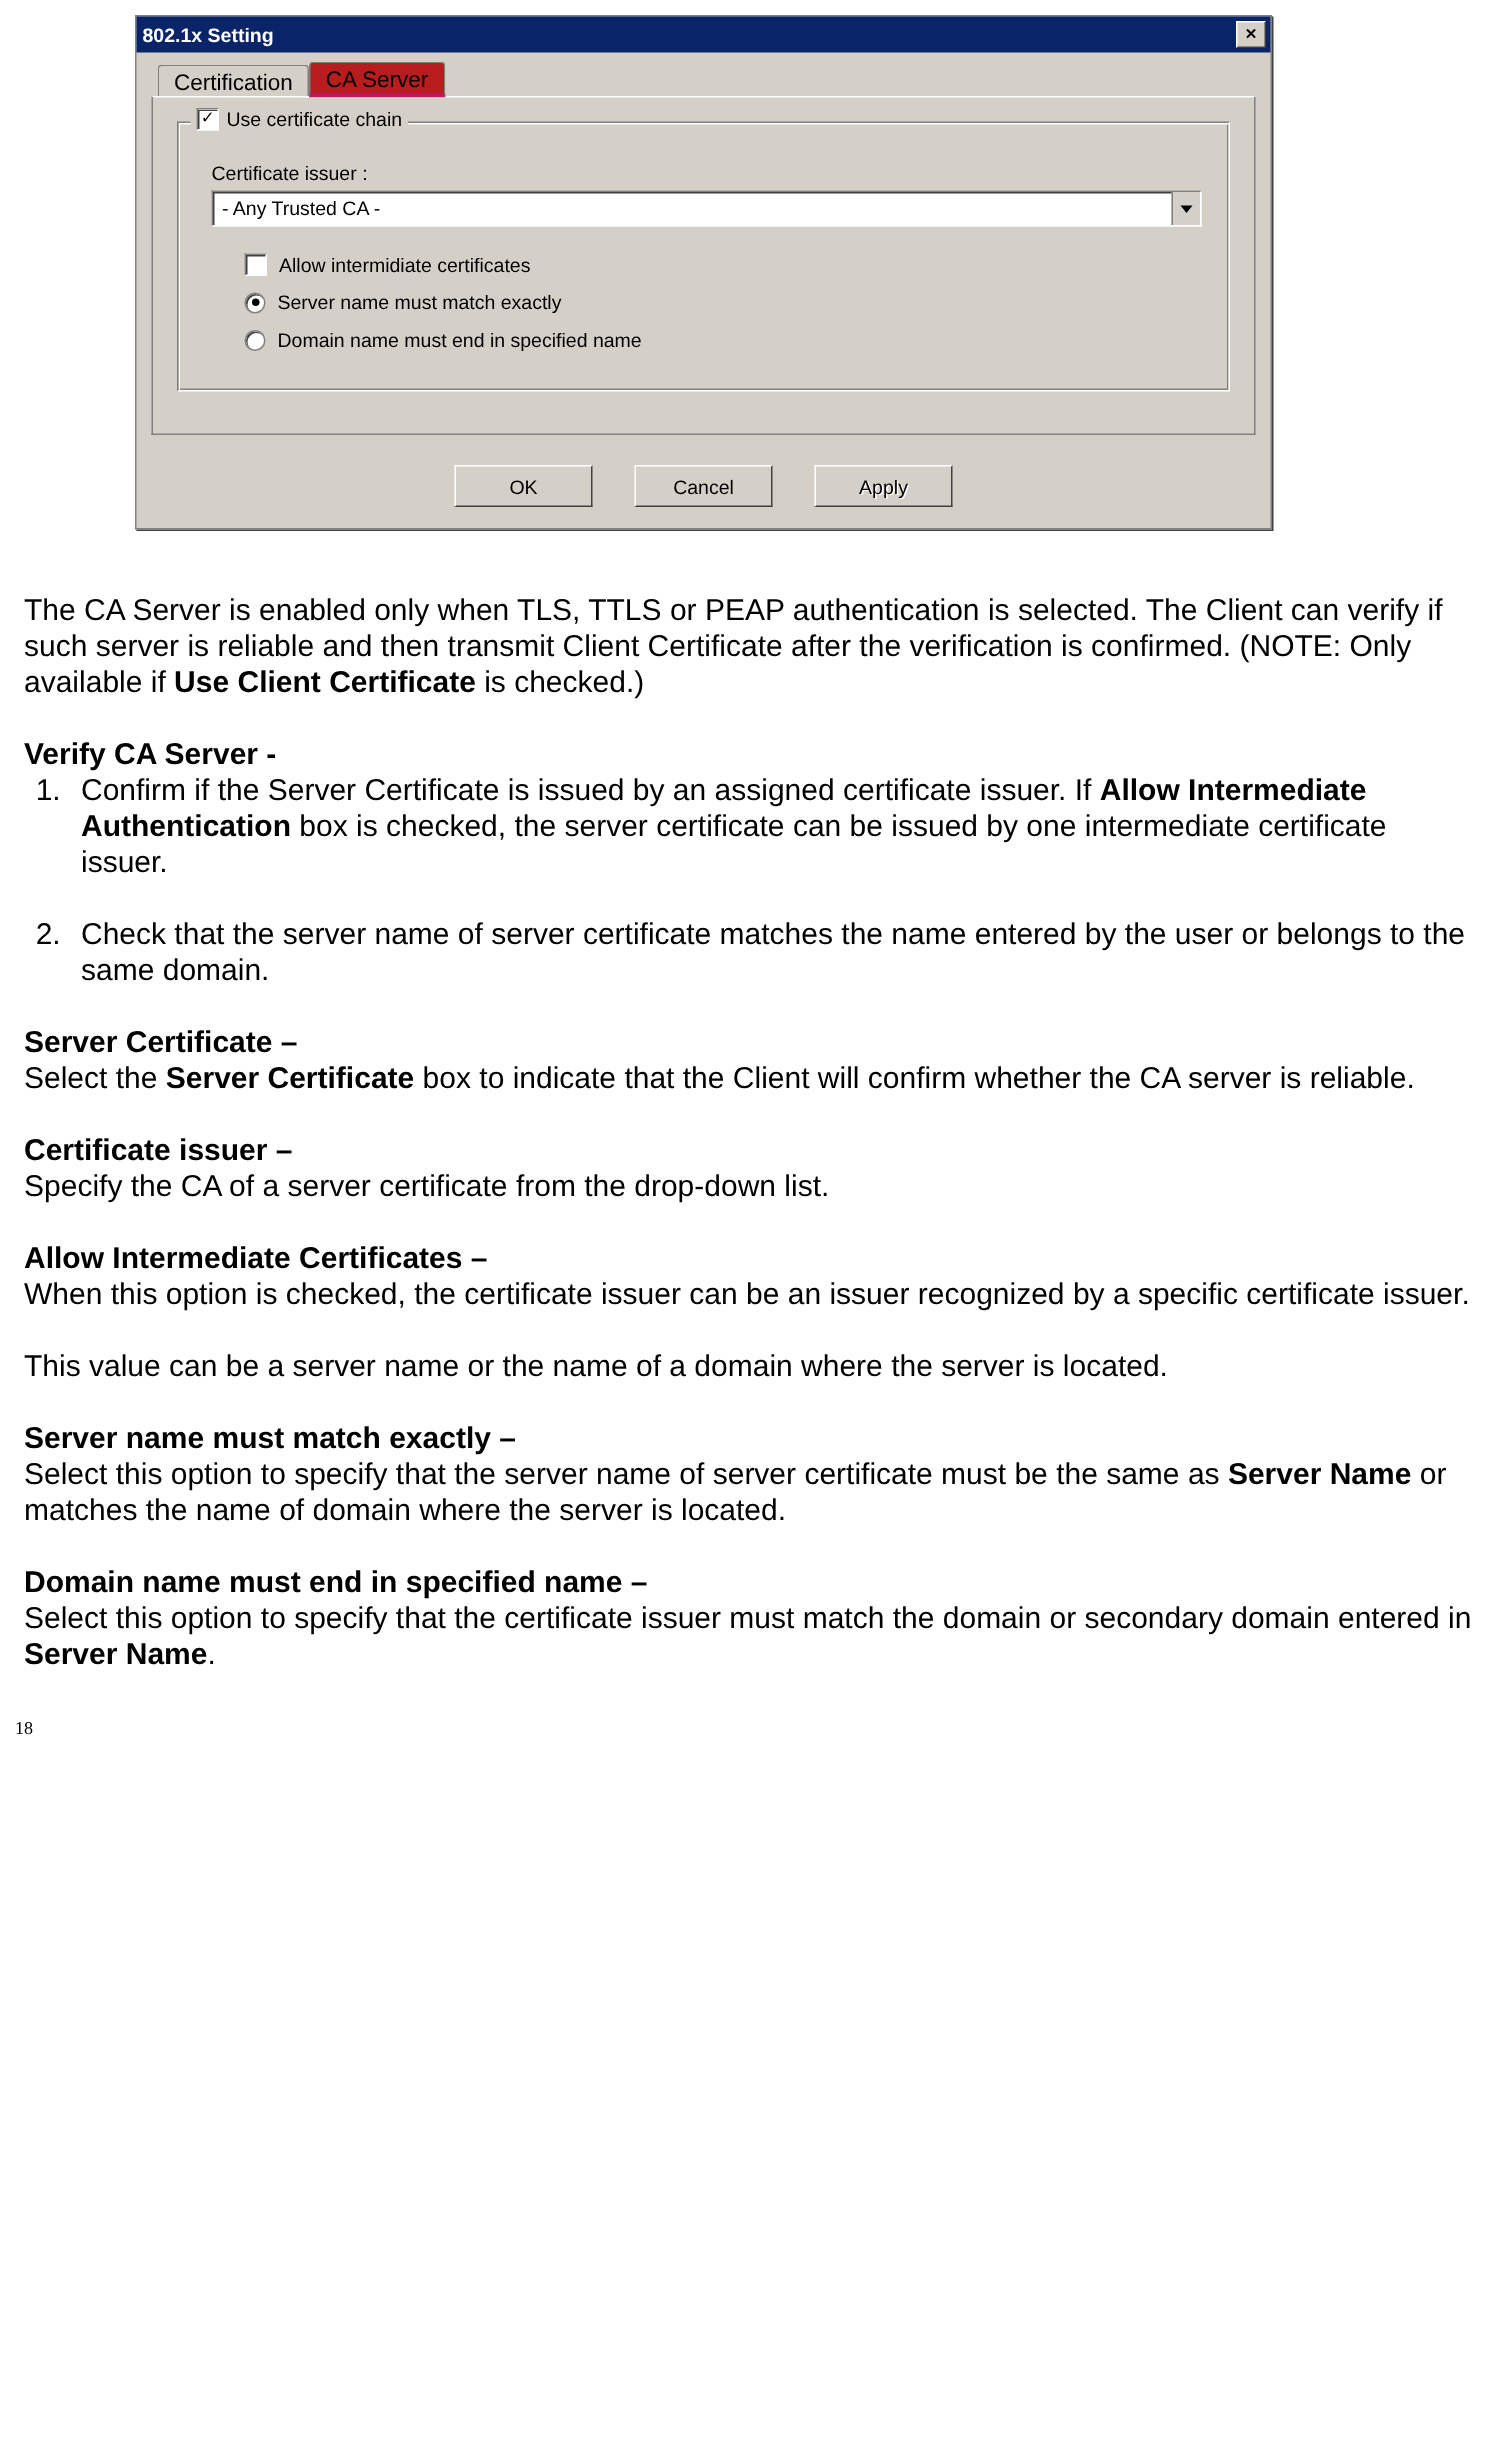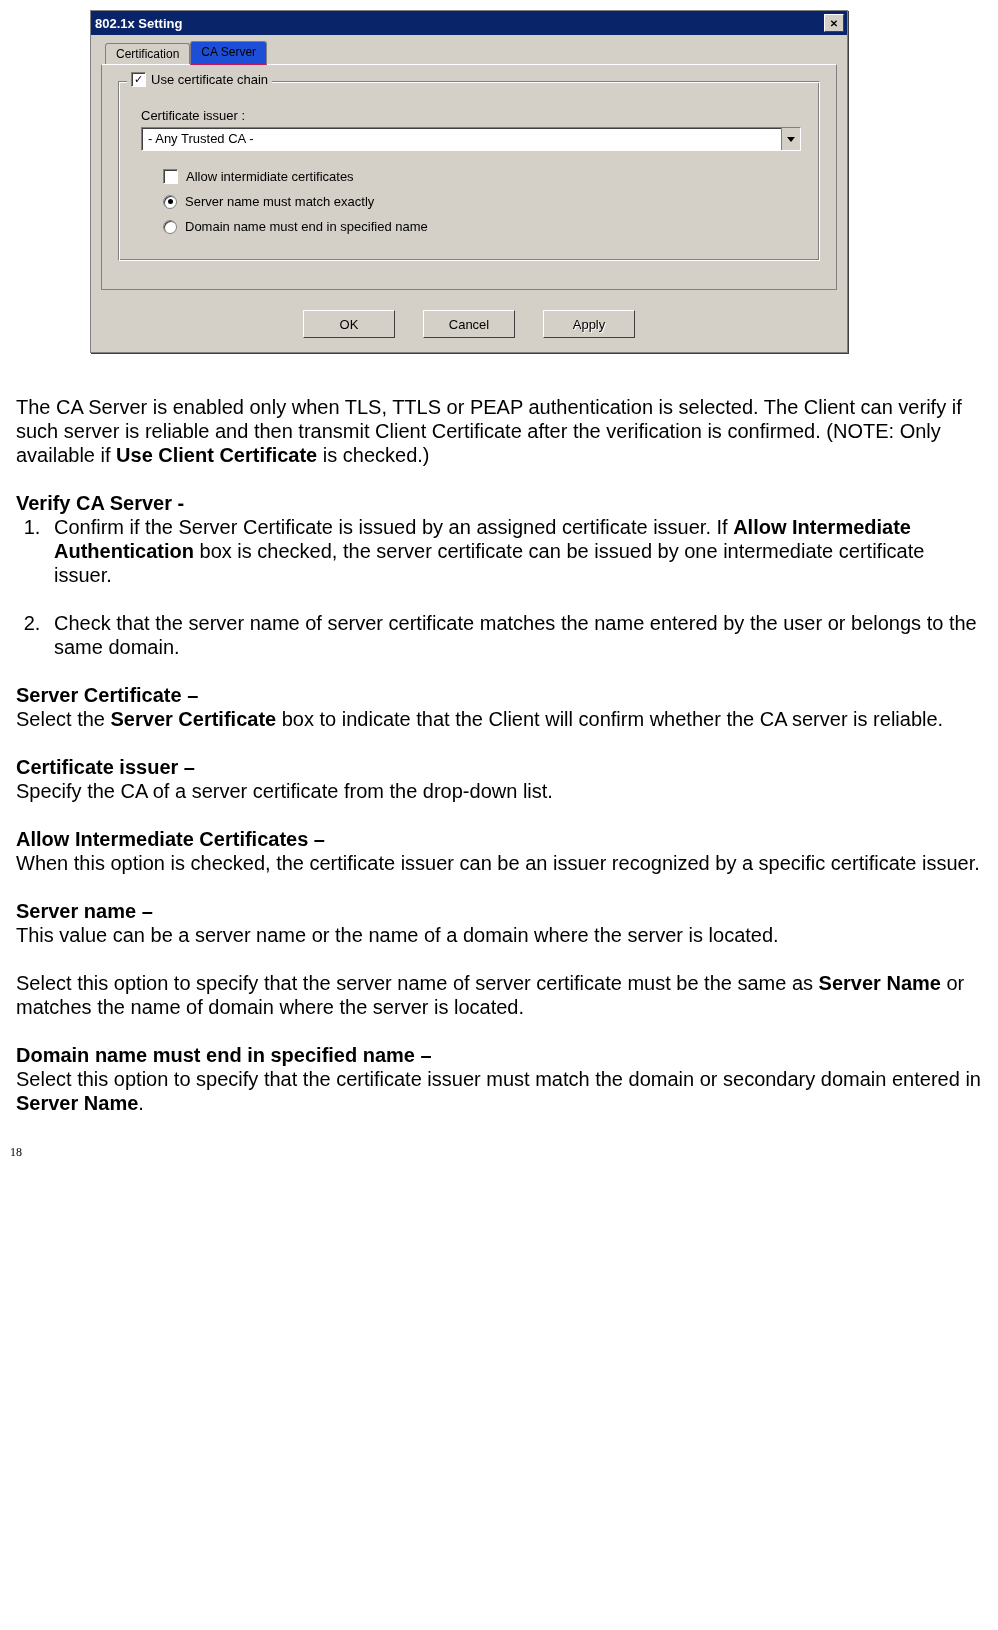"Certification" .tab-strip { font-size: 12px -> 15px }
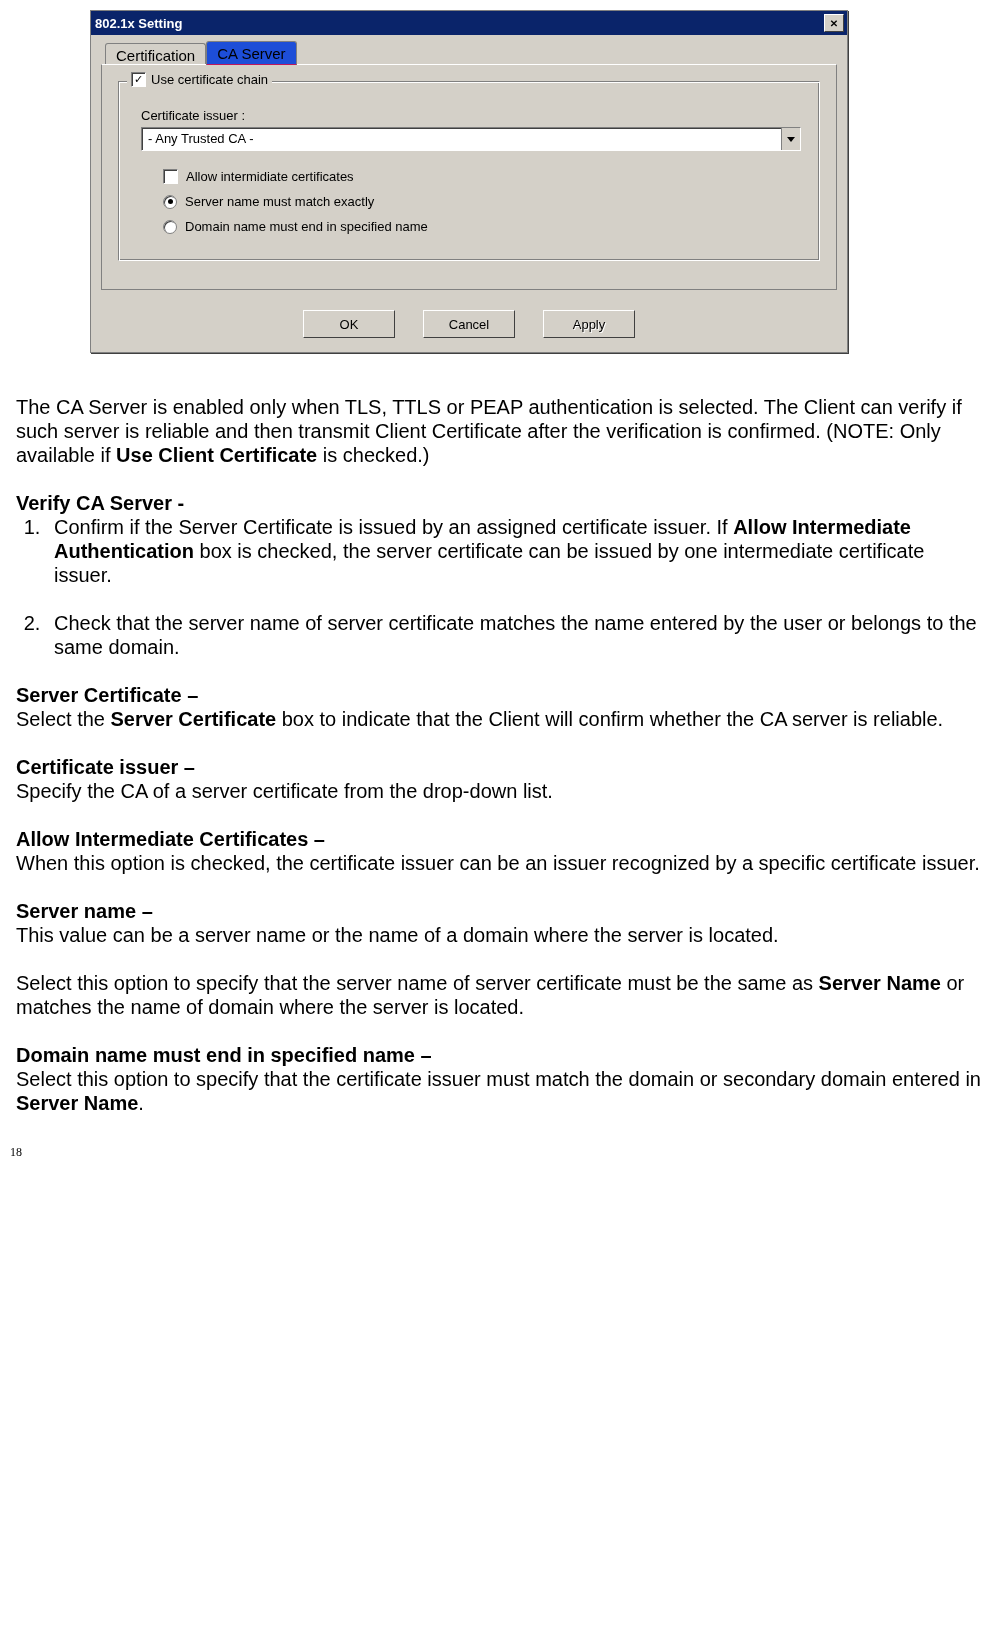"CA Server" .tab.active { background: #1d4ed8 -> #b91c1c; border-bottom: 1px solid #be185d -> 3px solid #be185d }
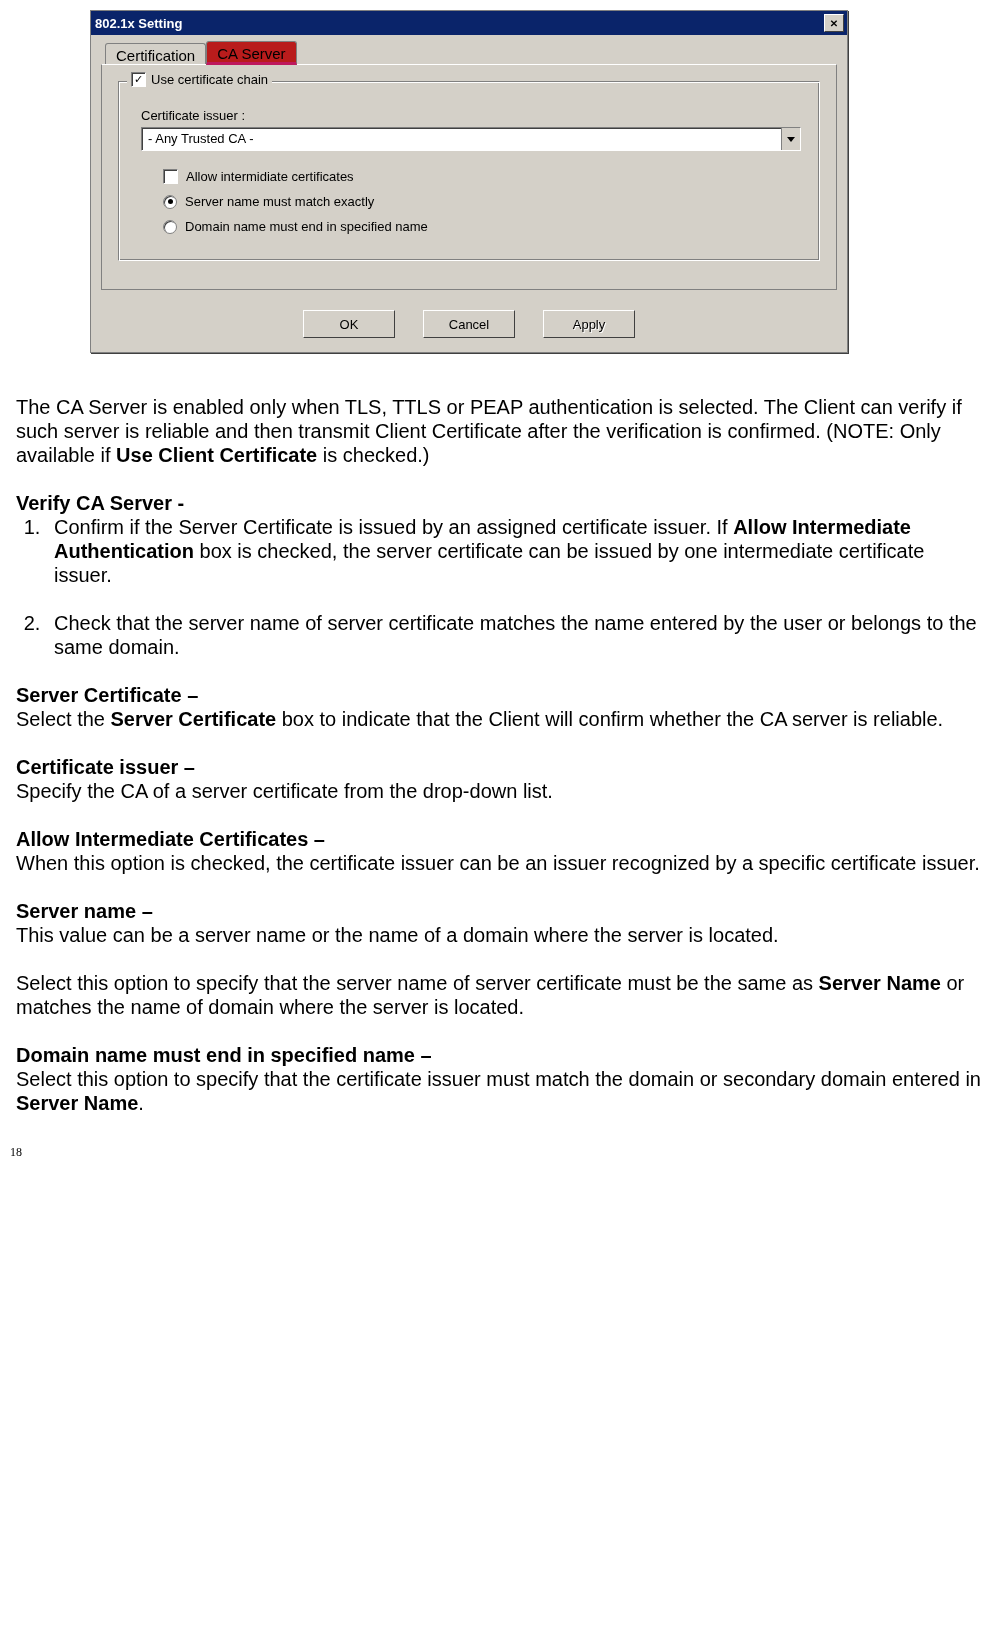"Server name –" p.section-head { html: <p>Server name –</p> -> none }
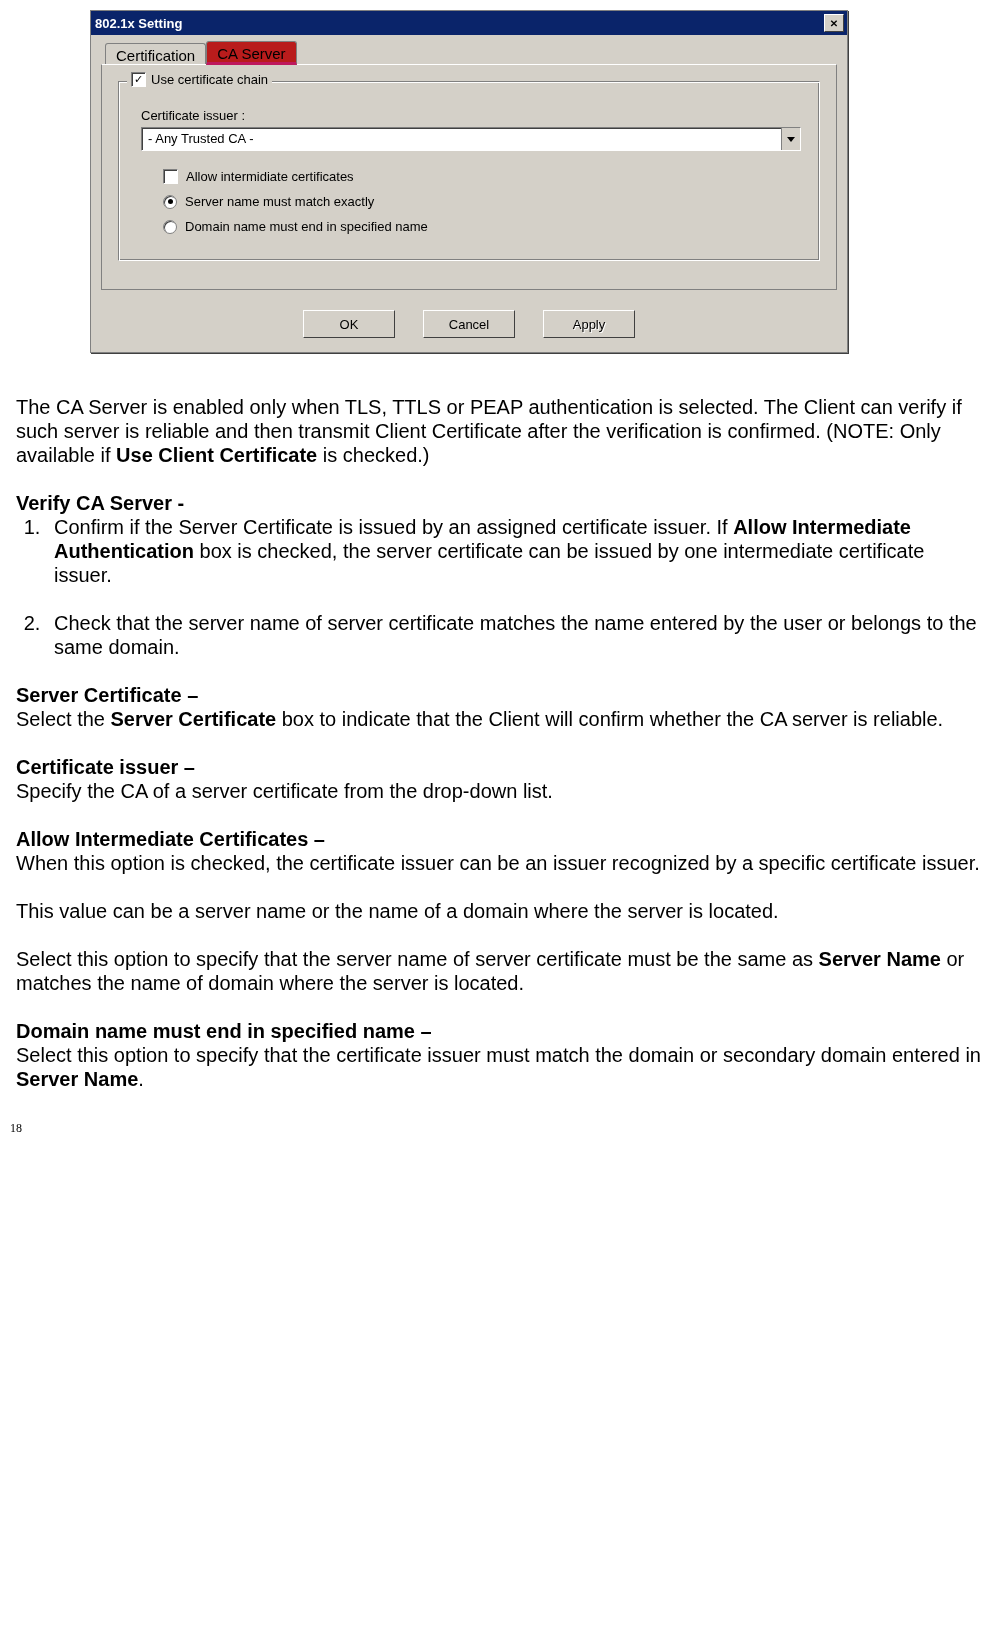"Server name must match exactly –" p.section-head { html: none -> <p>Server name must match exactly –</p> }
